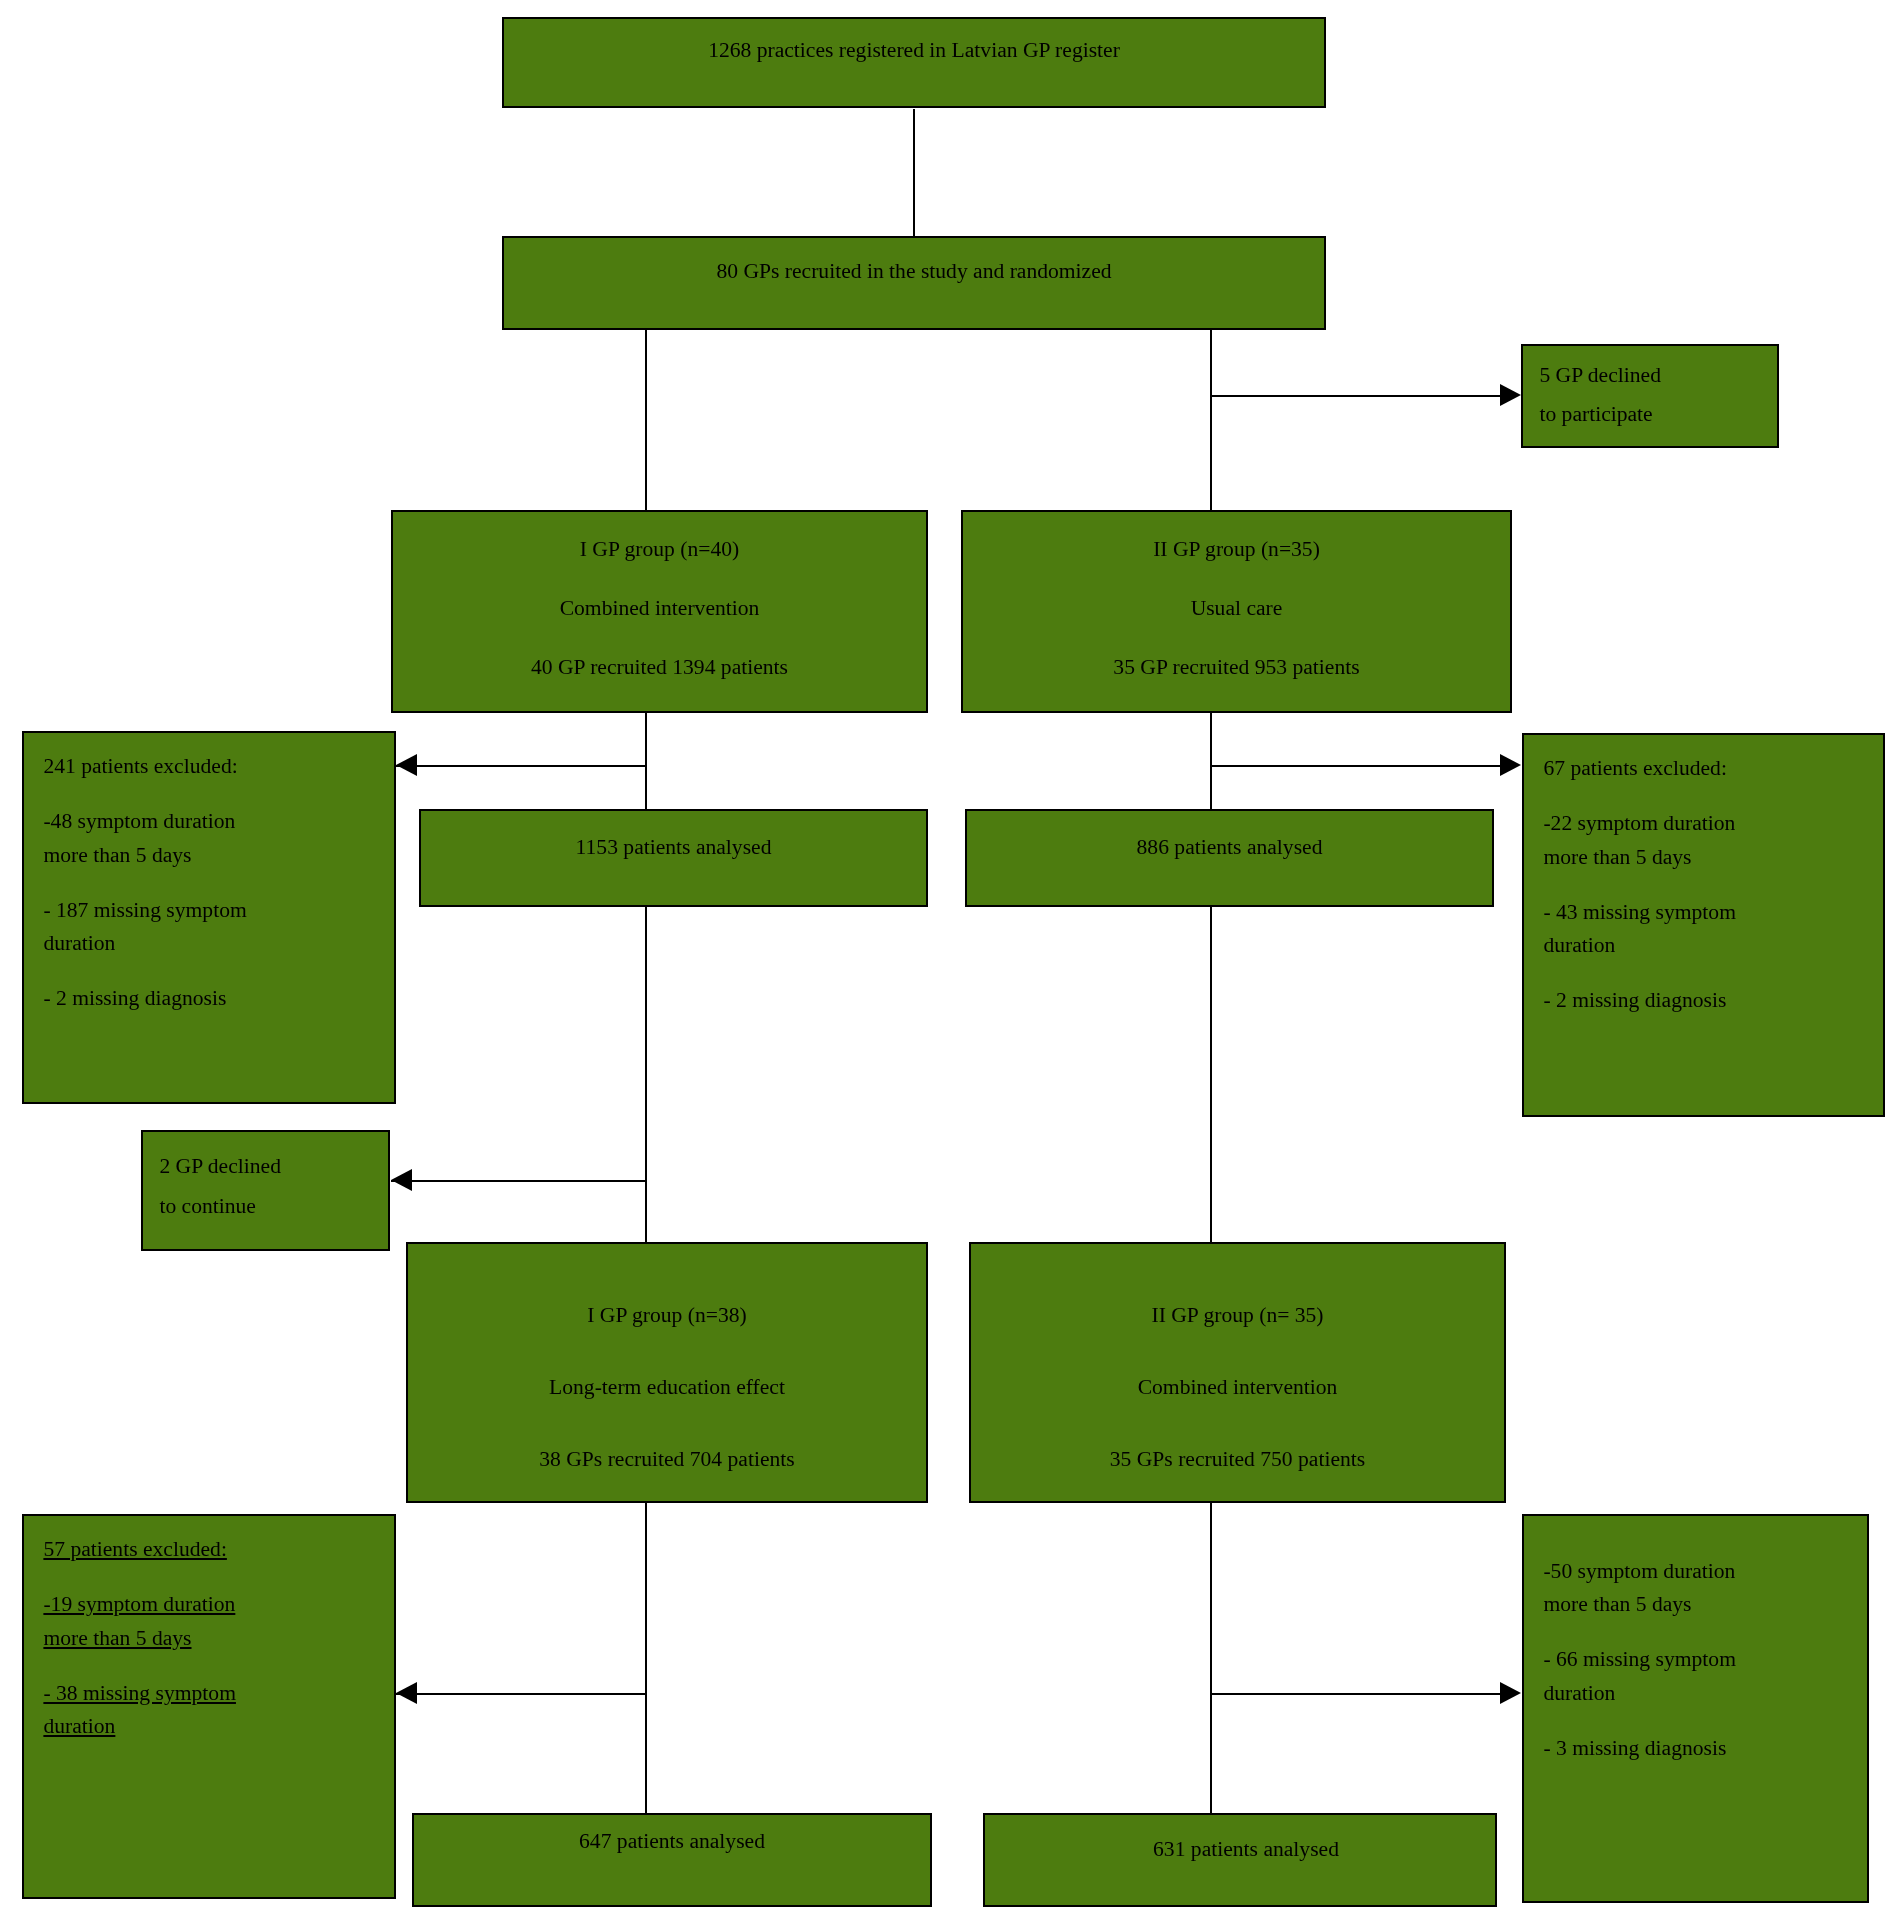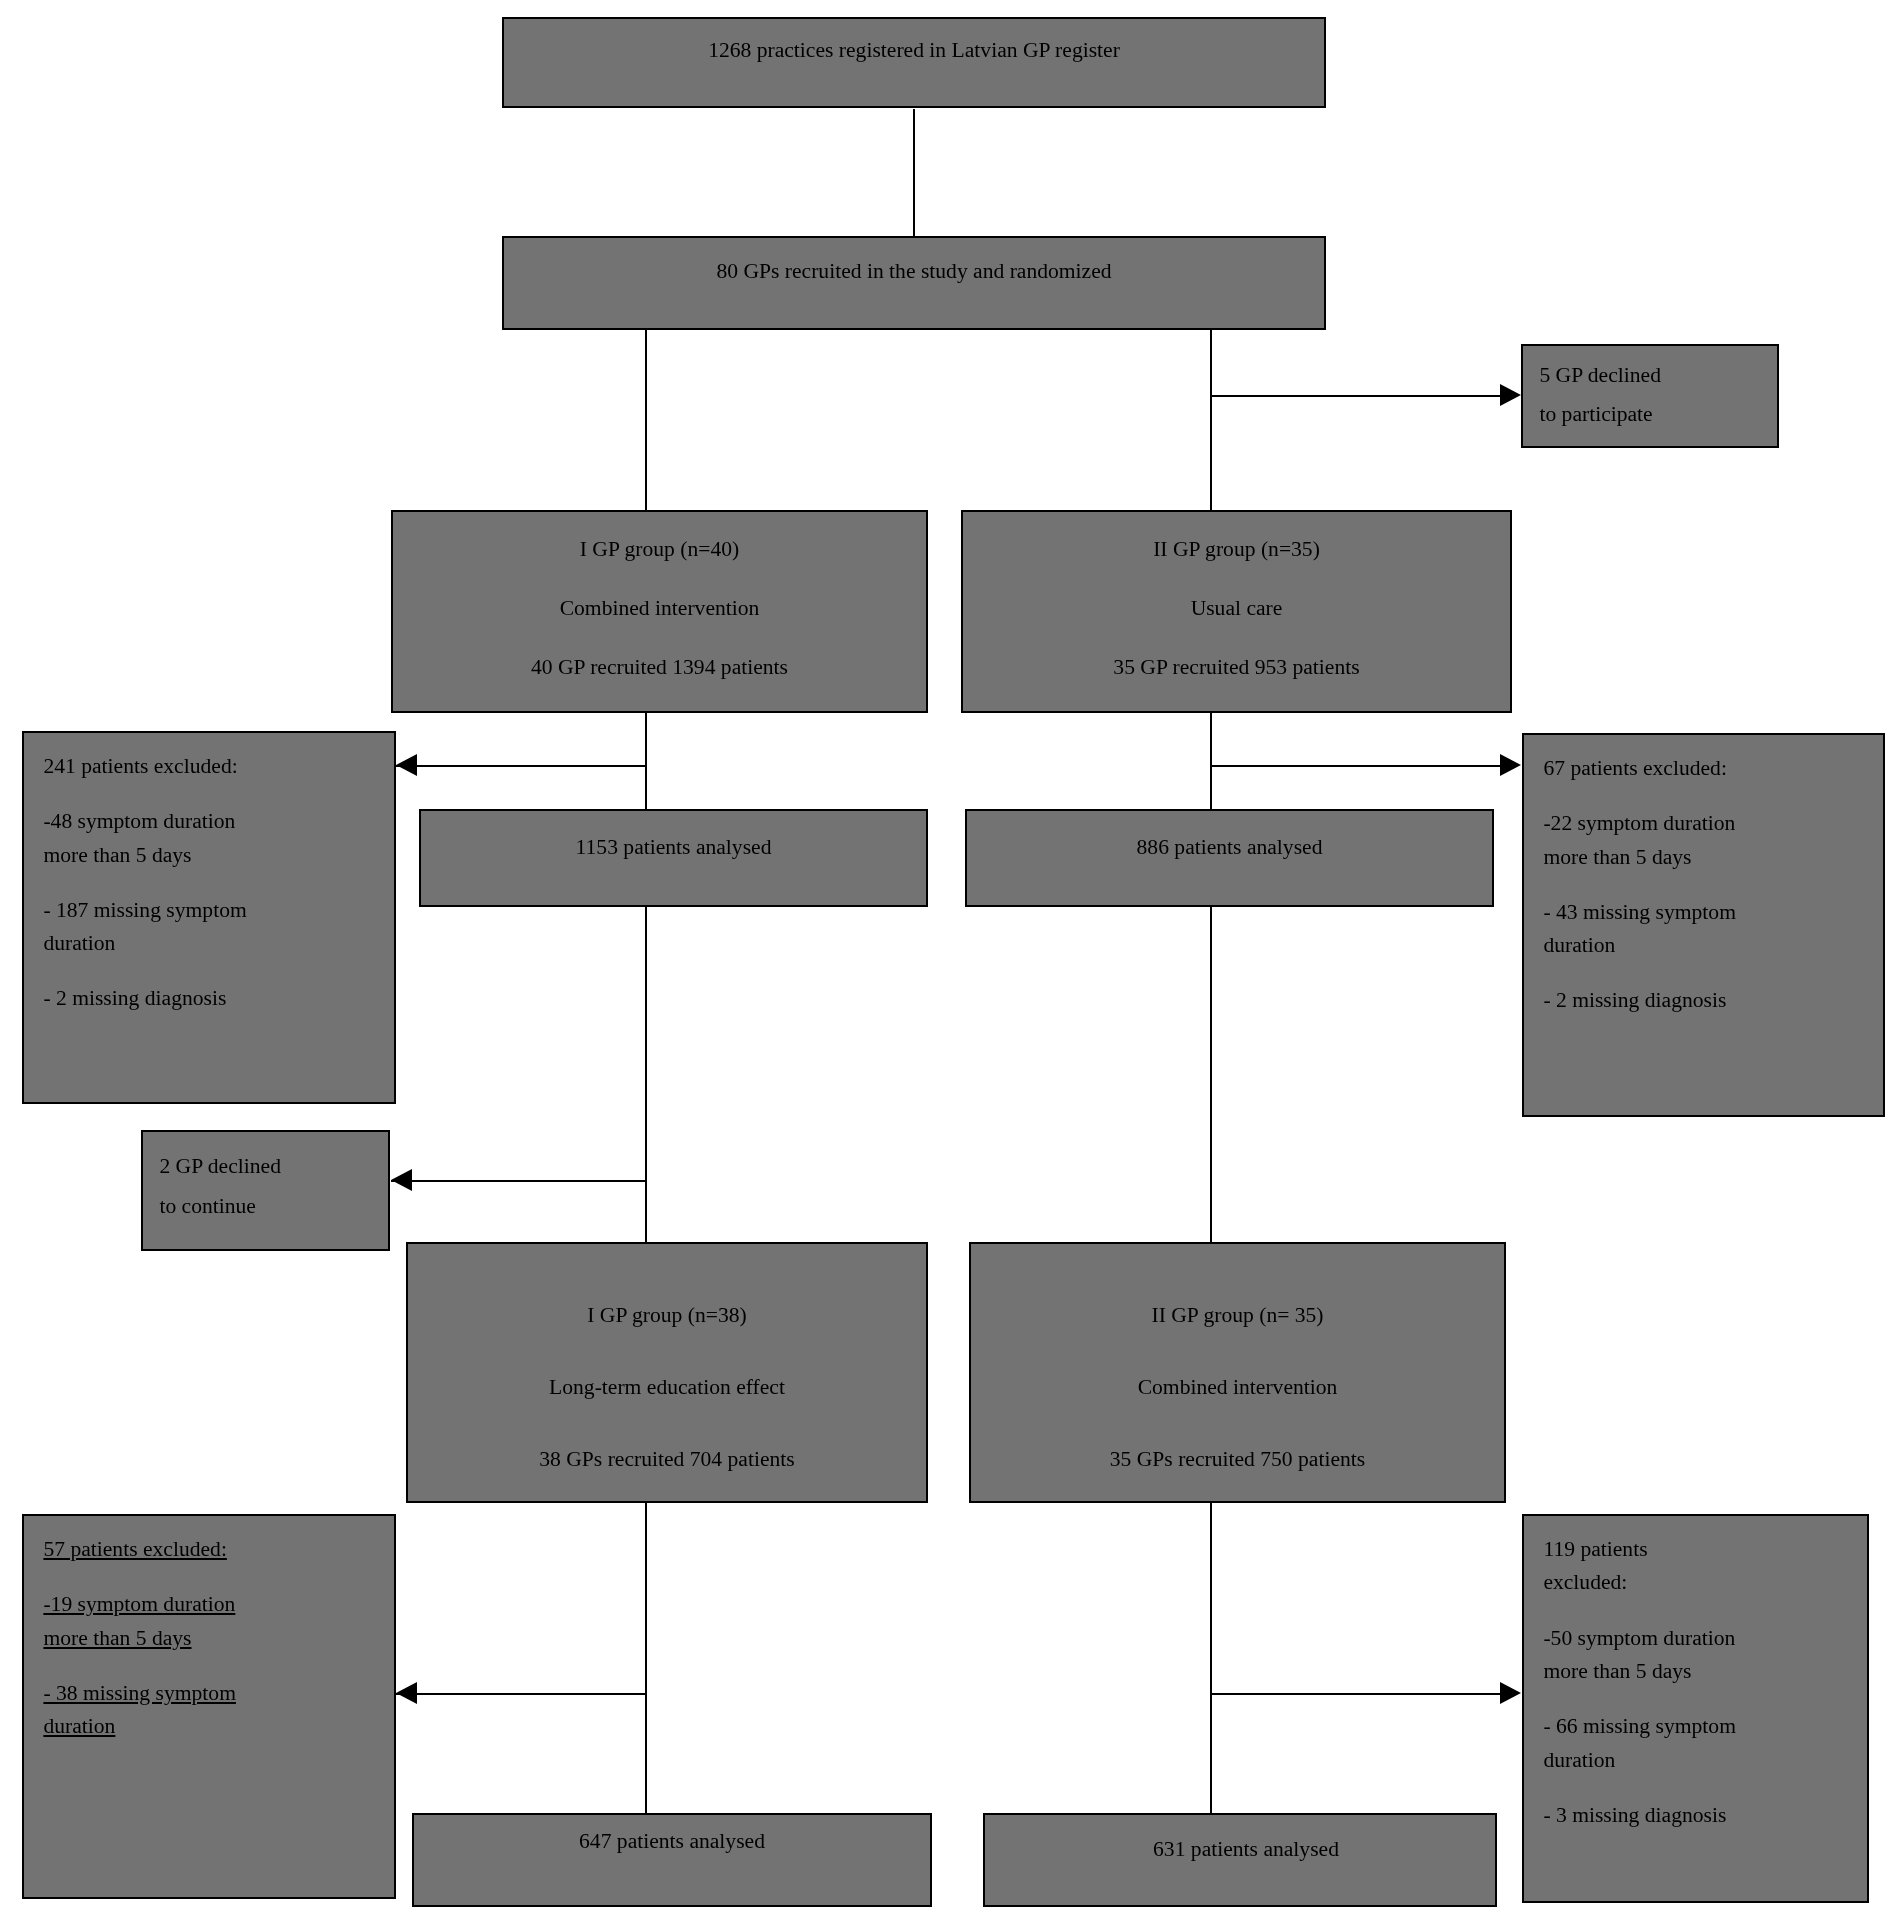"1268 practices registered in Latvian" .box { background: #737373 -> #4d7c0f }
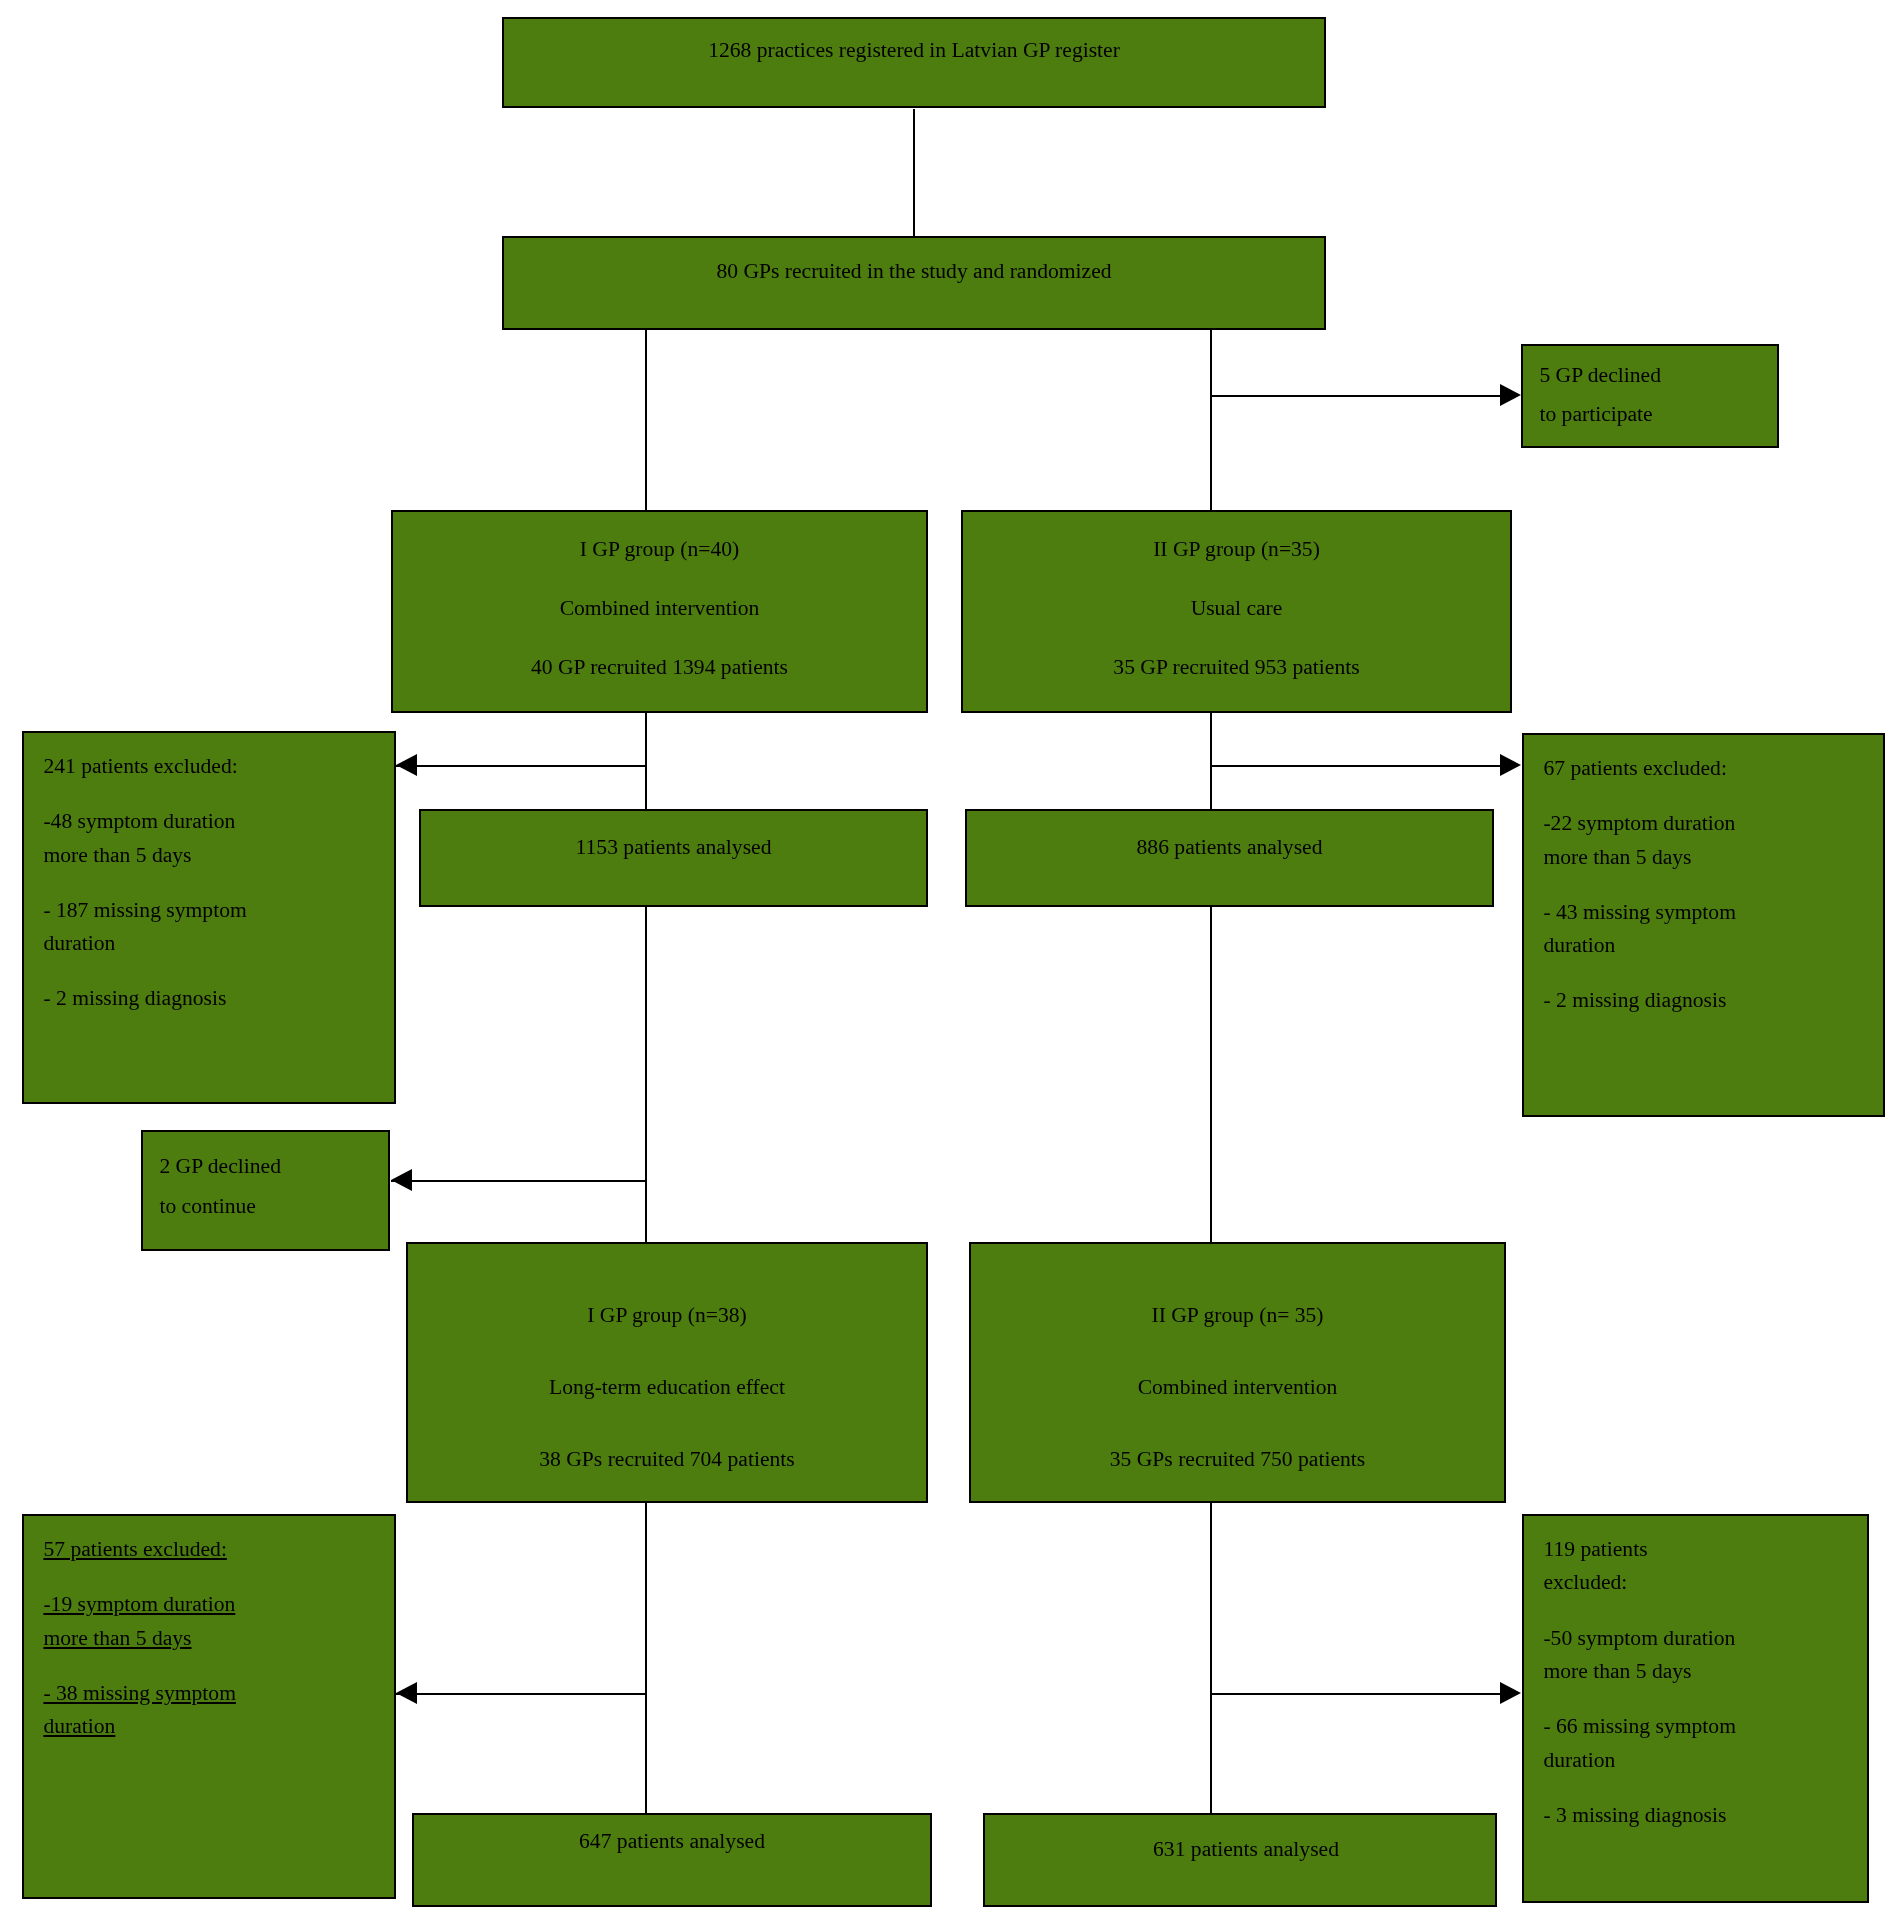"119 patients" div.pre { html: <div>119 patients excluded:</div> -> none }
